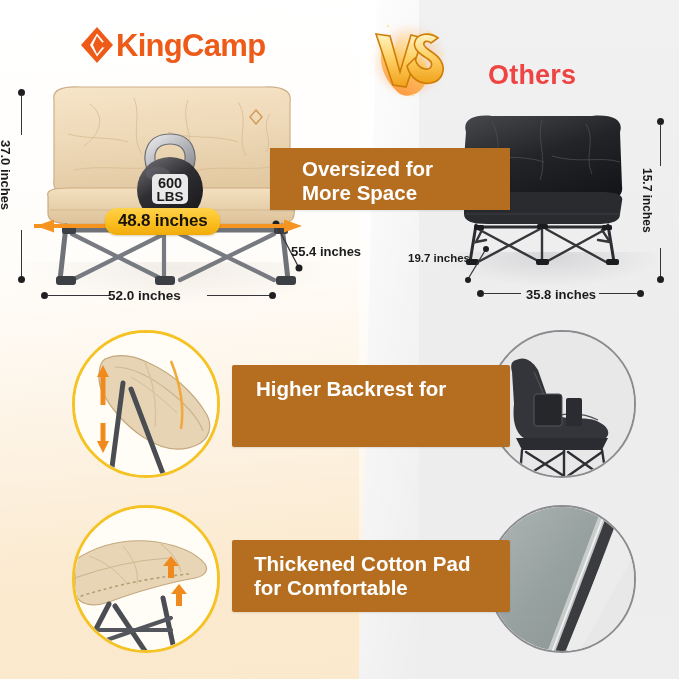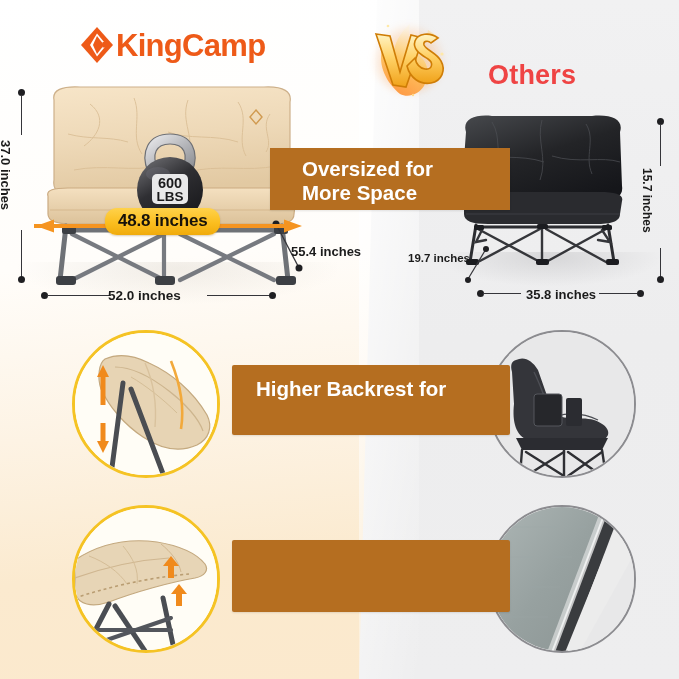"Higher Backrest for" #banner2 { height: 70px -> 82px }
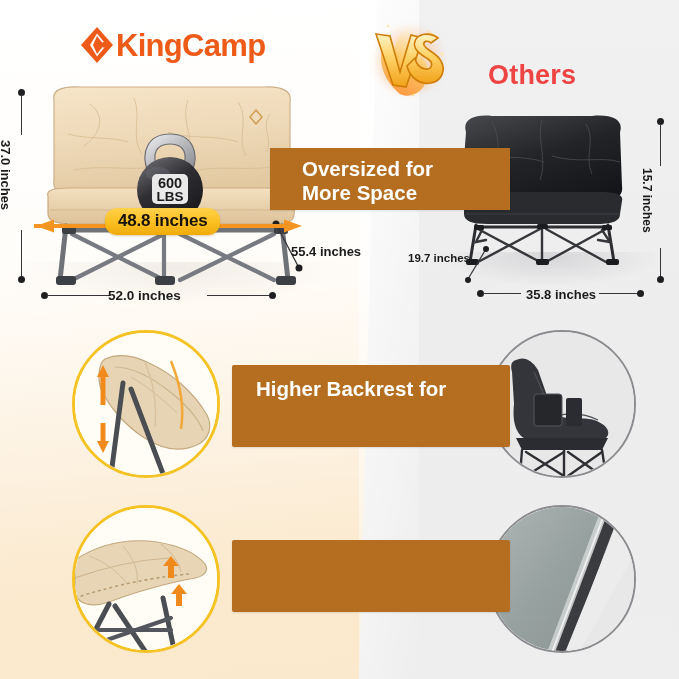"Thickened Cotton Pad" span { html: none -> <span>Thickened Cotton Pad</span> }
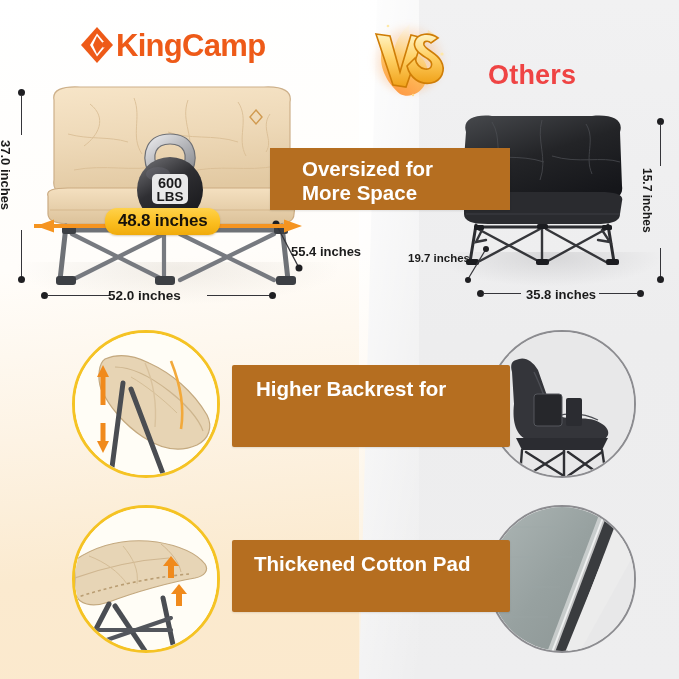"for Comfortable" span { html: none -> <span>for Comfortable</span> }
